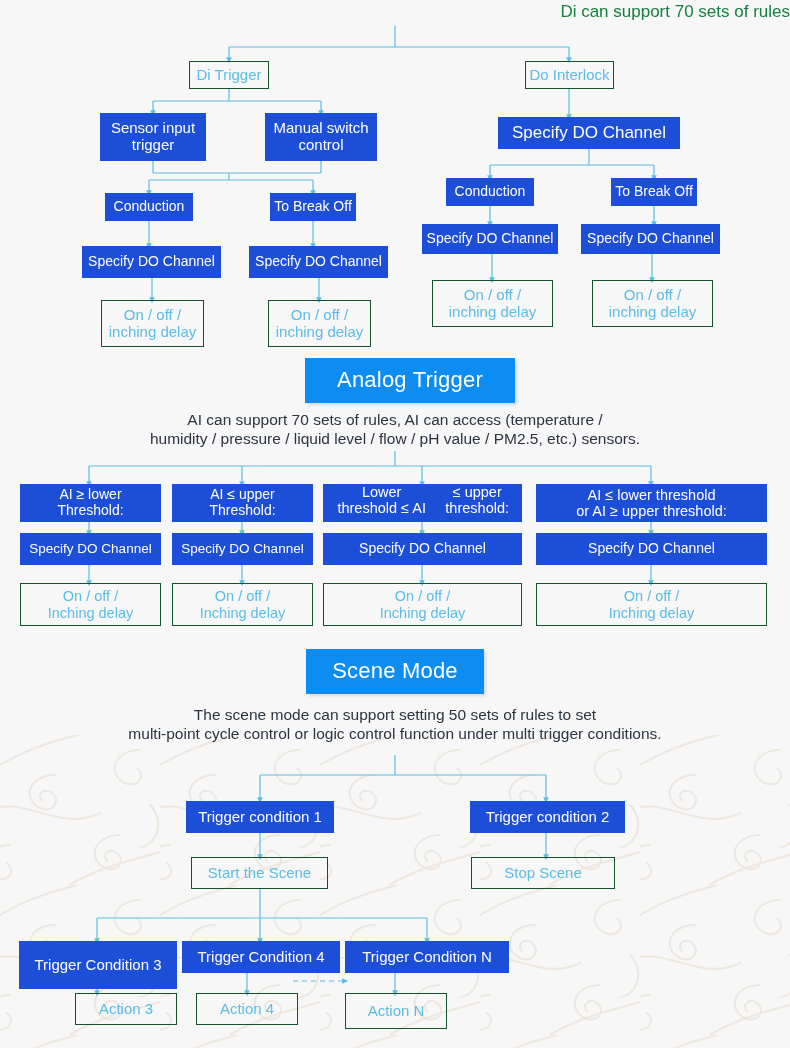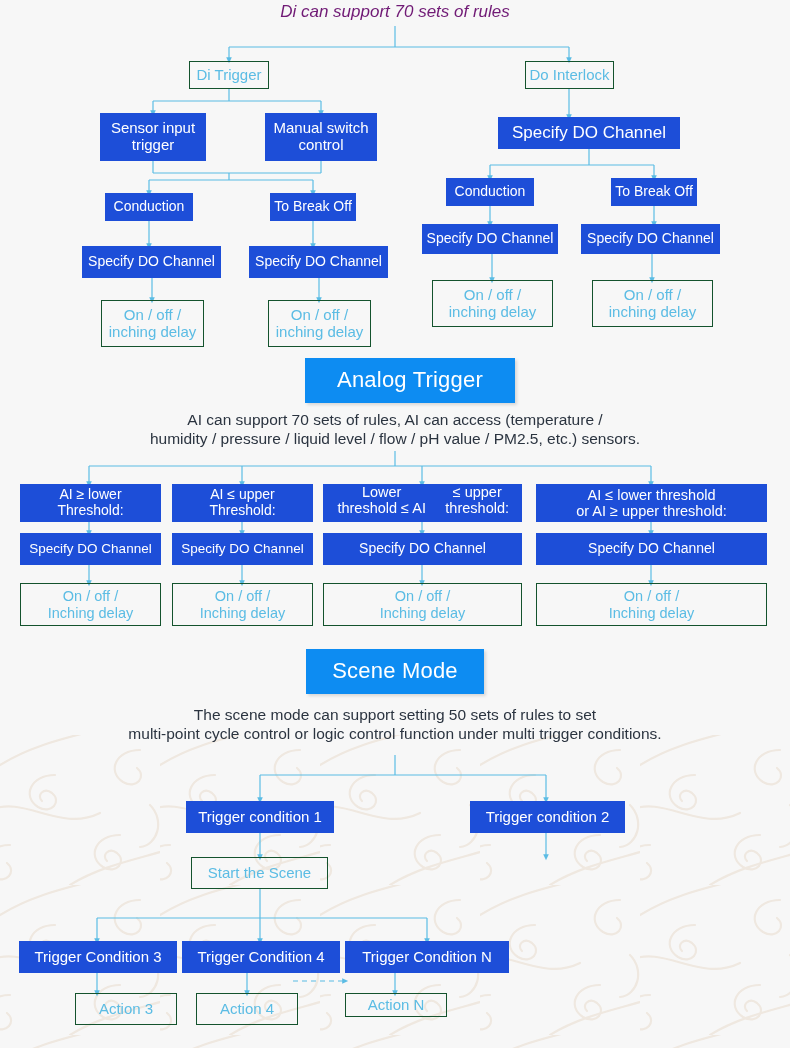"Di can support 70 sets" .title { color: #701a75 -> #15803d; font-style: italic -> none; text-align: center -> right }
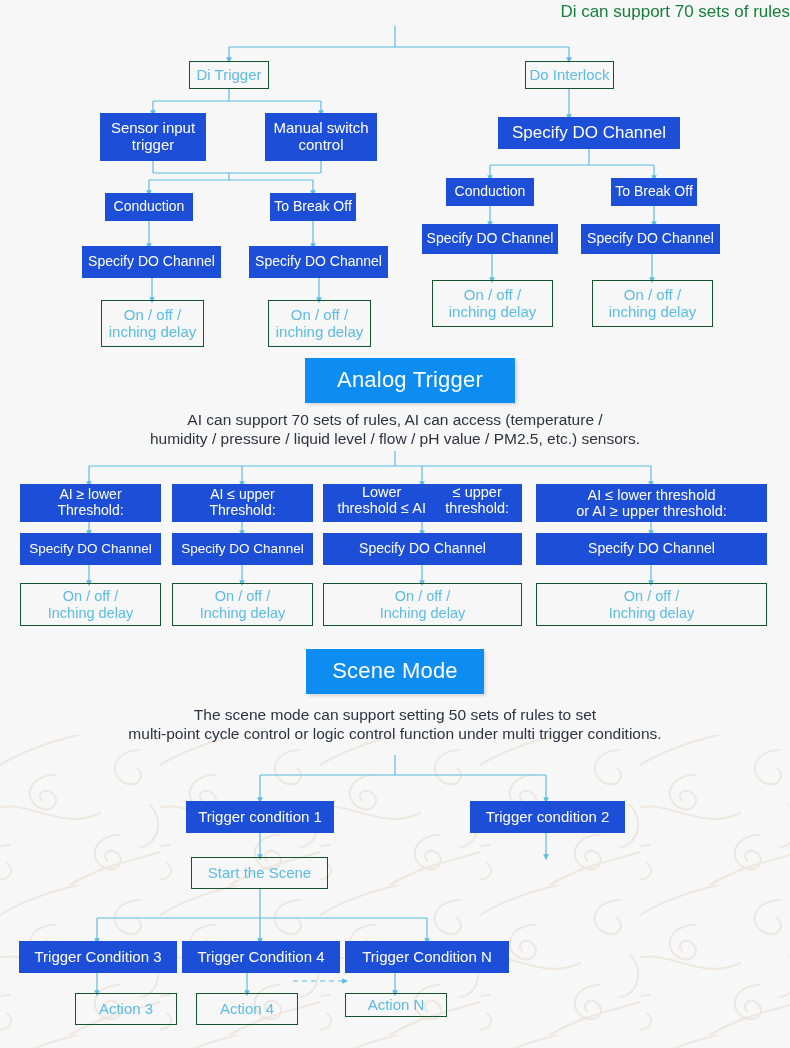"Stop Scene" div.node { html: none -> <div> <span>Stop Scene</span> </div> }
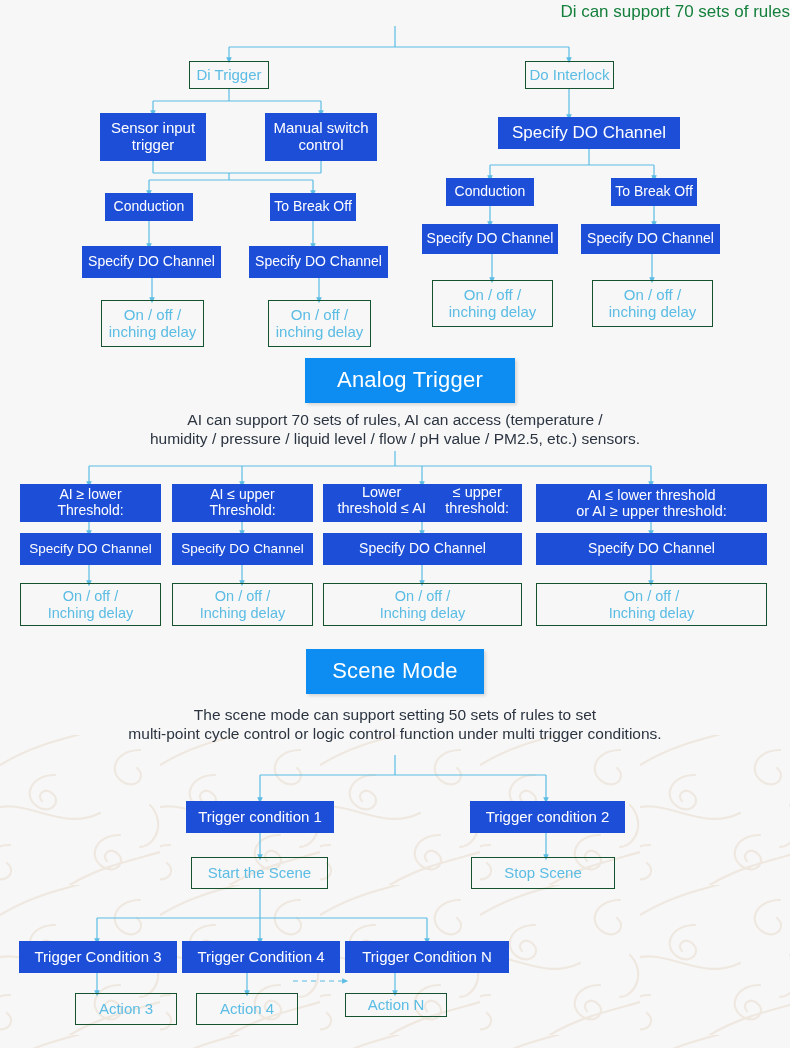"Trigger Condition 3" div.node { height: 32px -> 48px }
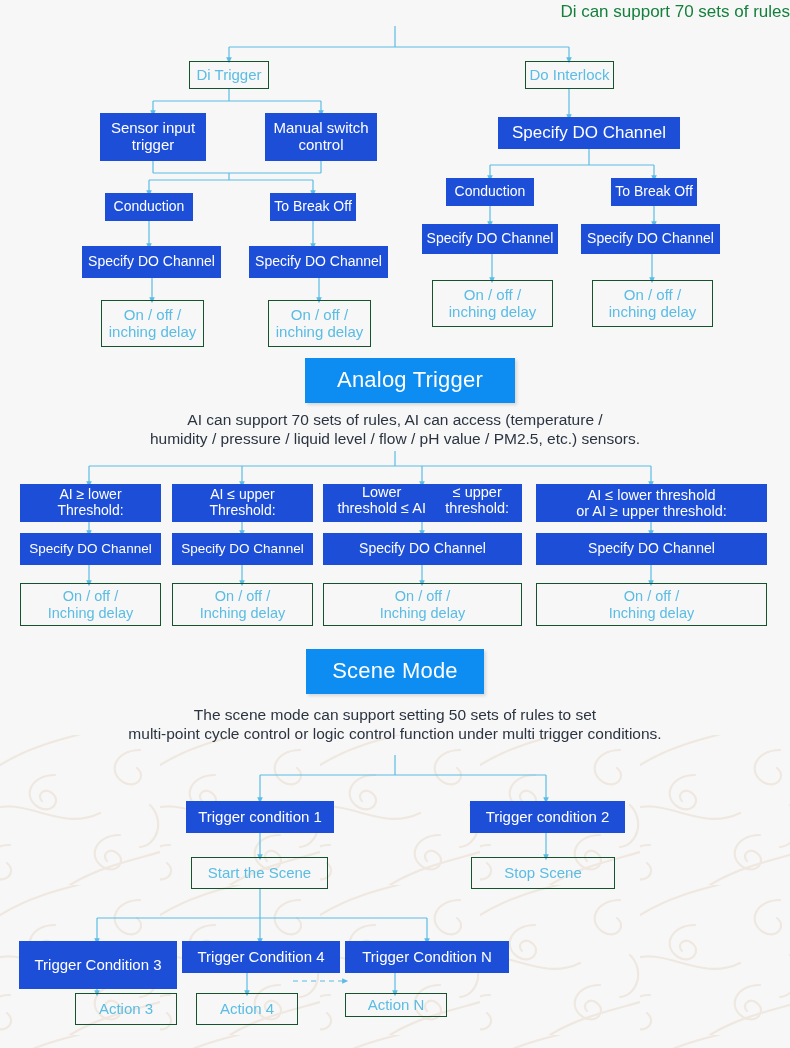"Action N" div.node { height: 24px -> 36px }
